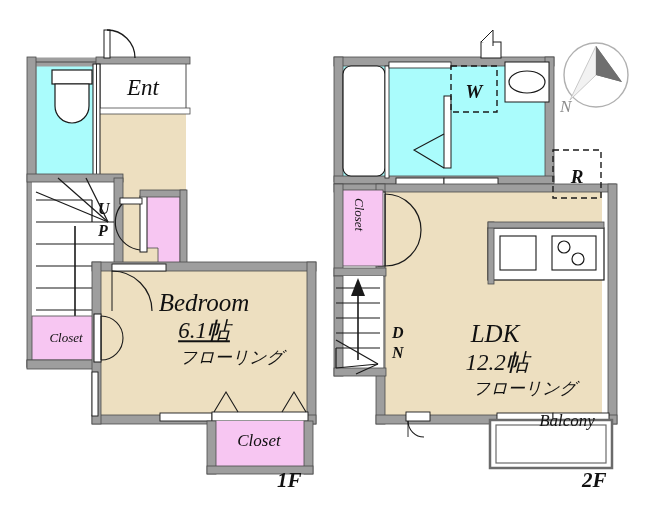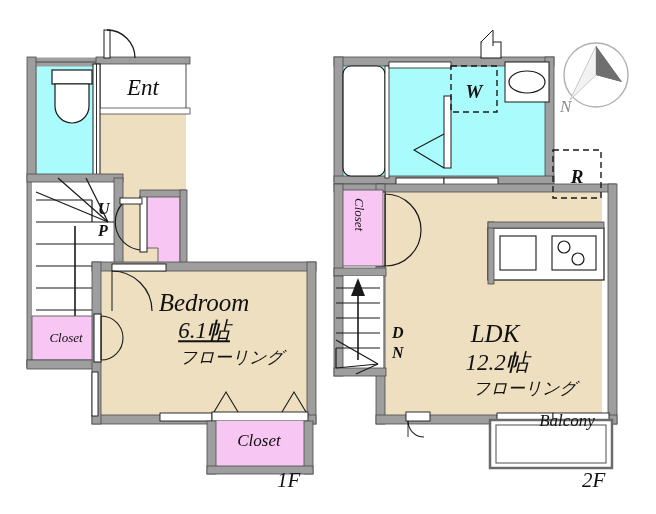"1F" .floor-tag { font-weight: normal -> bold }
